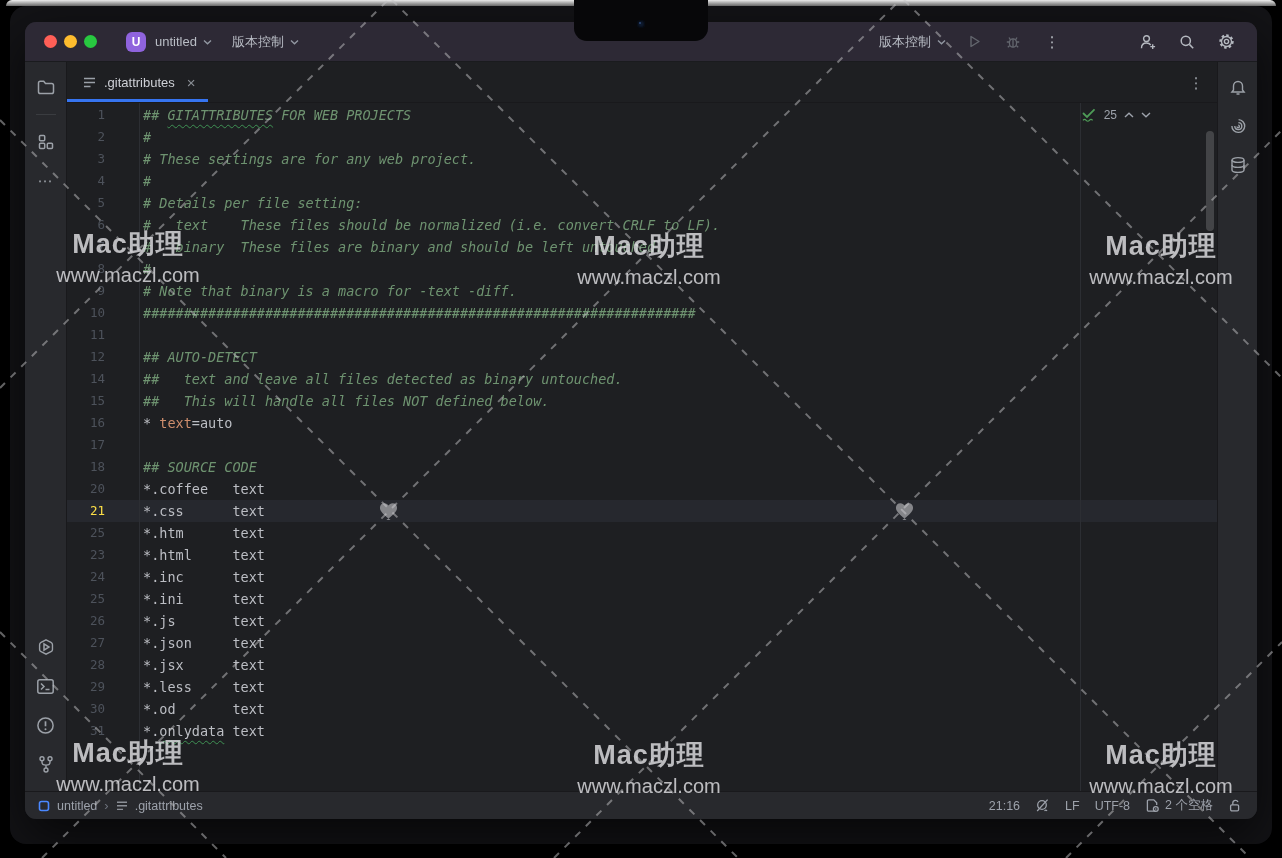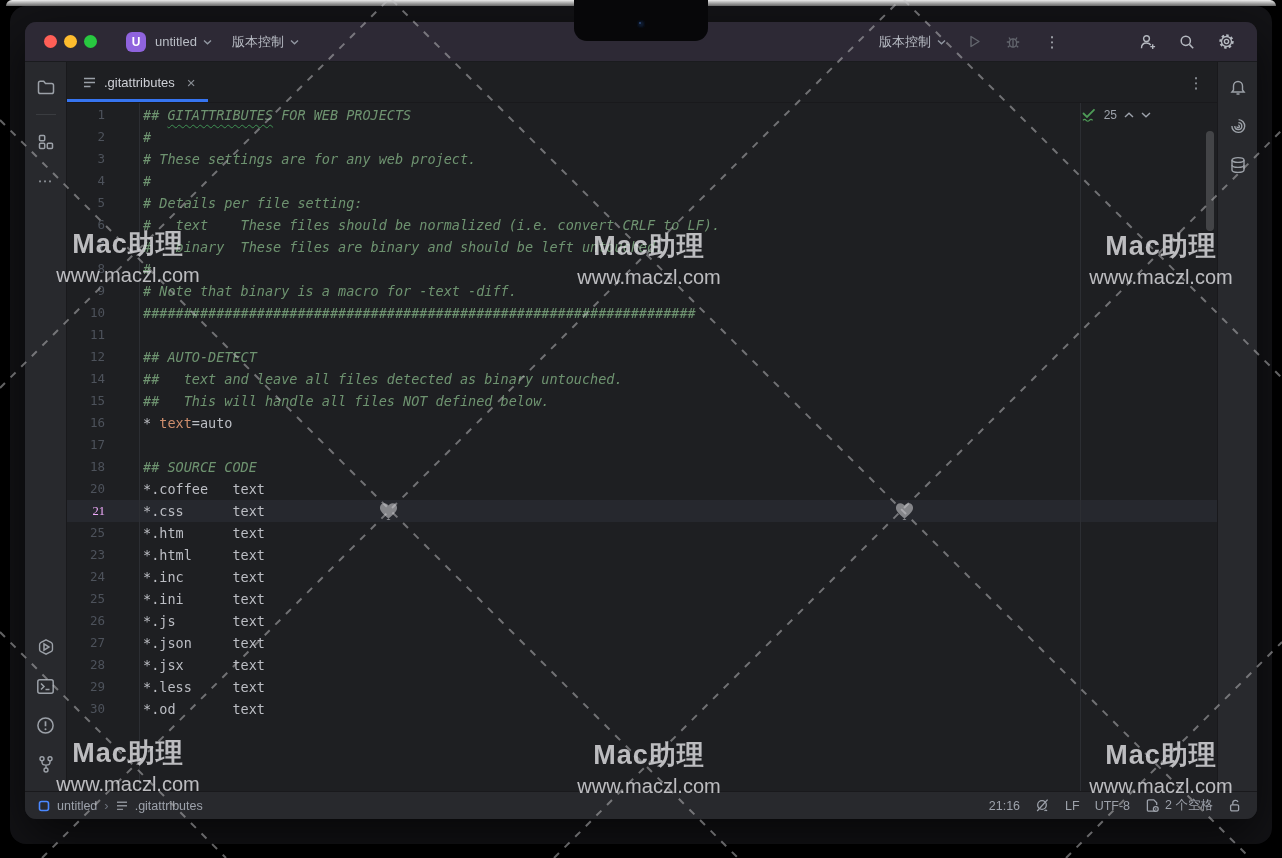"21" .row.current .ln { color: #f0abfc -> #fde047; font-family: Liberation Serif, serif -> none }
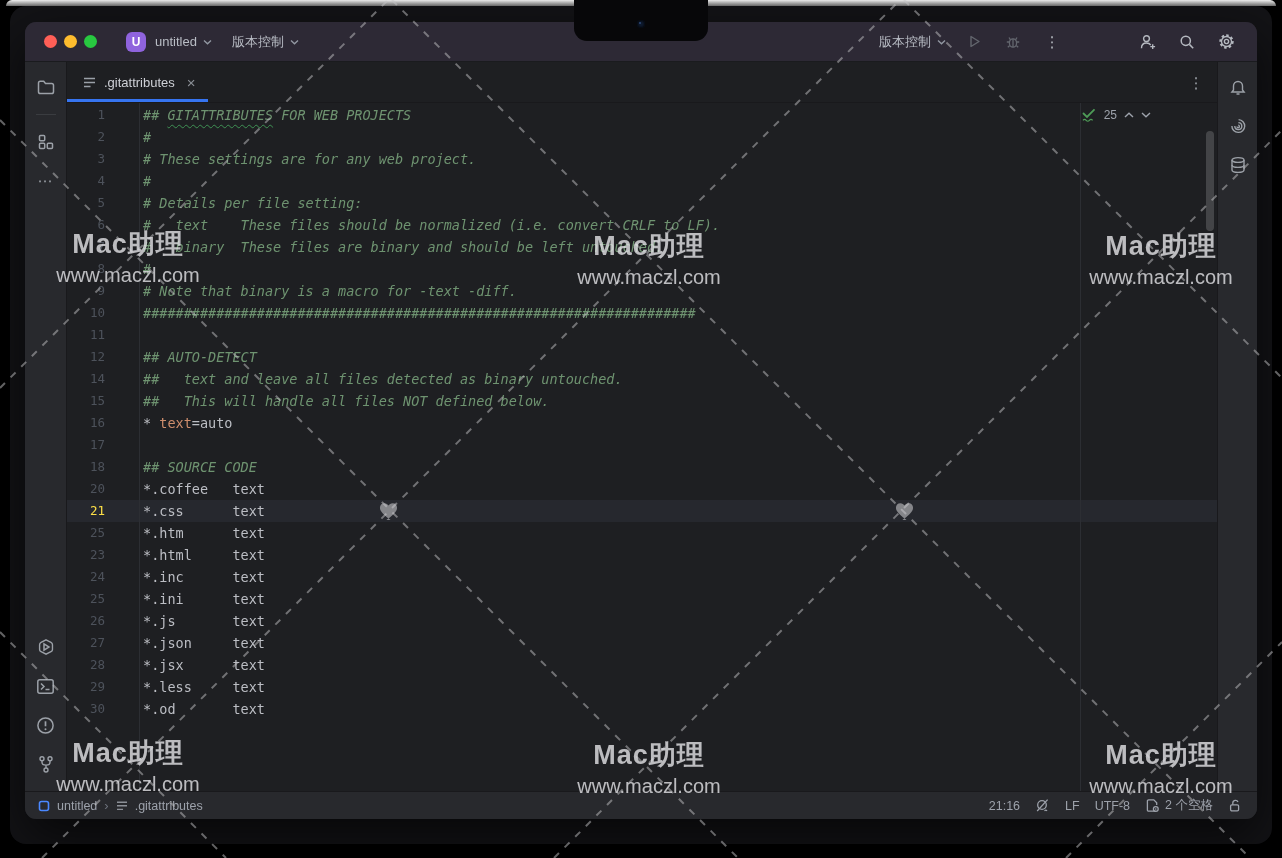"31" div.row { html: none -> <div> <div>31</div> <pre><span>*.</span><span>onlydata</span><span> text</span></pre> </div> }
